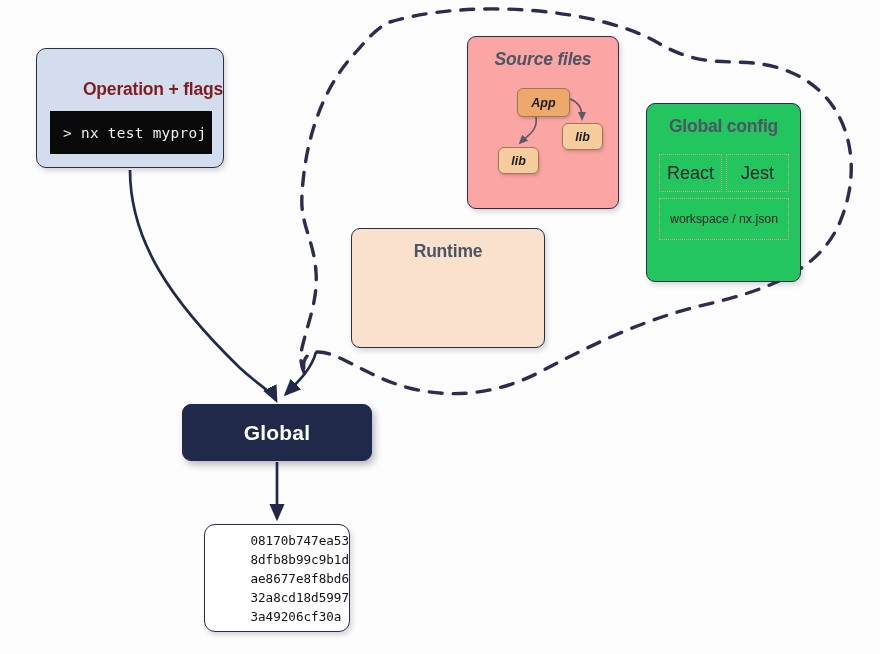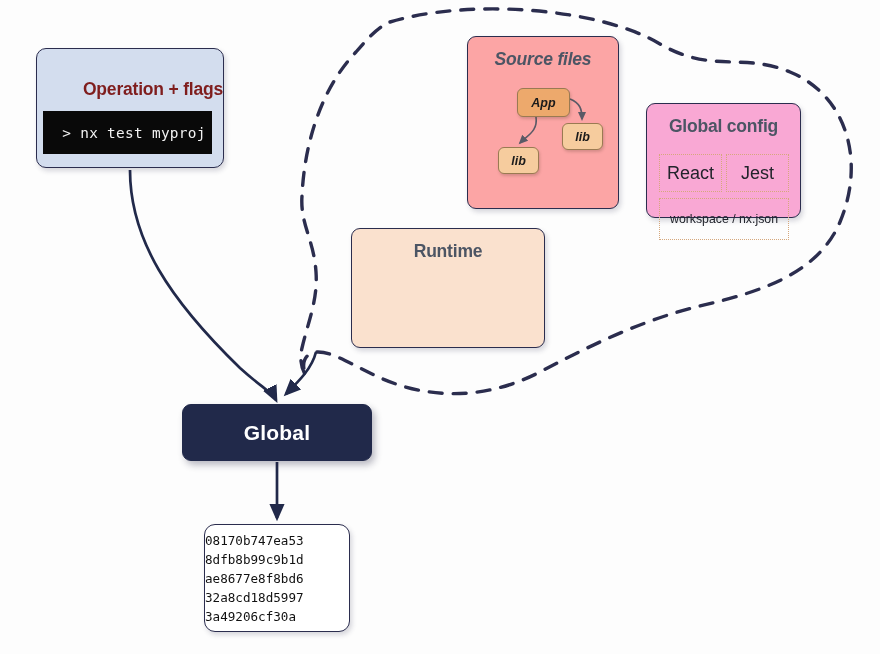"> nx test myproj" .term { justify-content: center -> none; margin: 11px 11px 0 6px -> 11px 11px 0 13px }
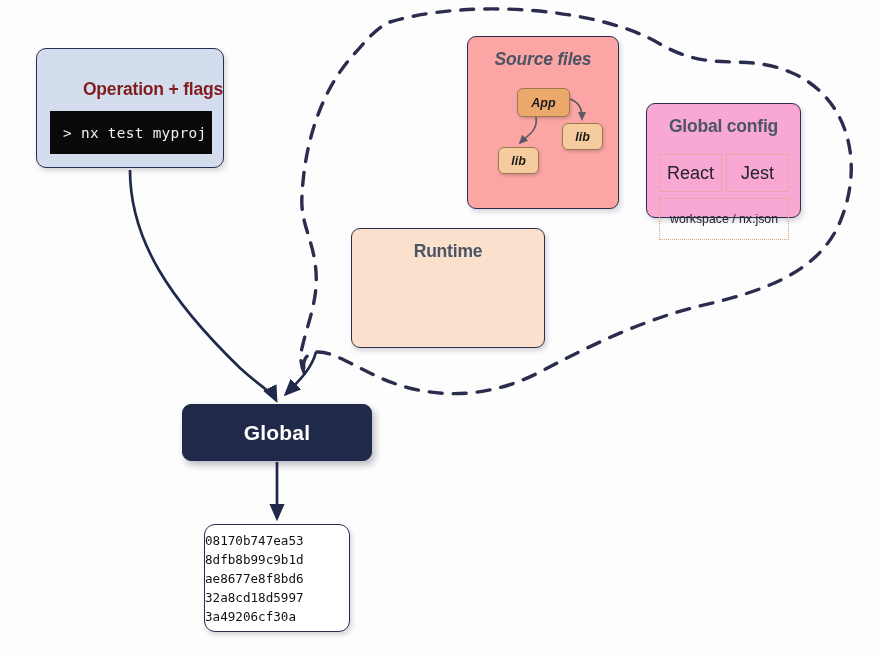"Global config" #config-box { background: #f9a8d4 -> #22c55e; height: 115px -> 179px }
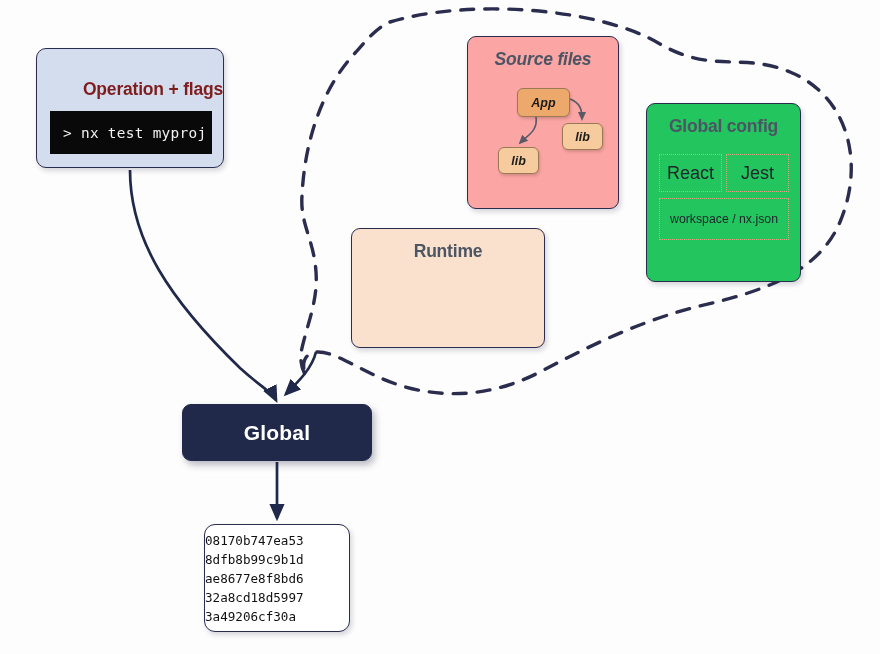"08170b747ea53" #hash-box { justify-content: flex-start -> flex-end }
